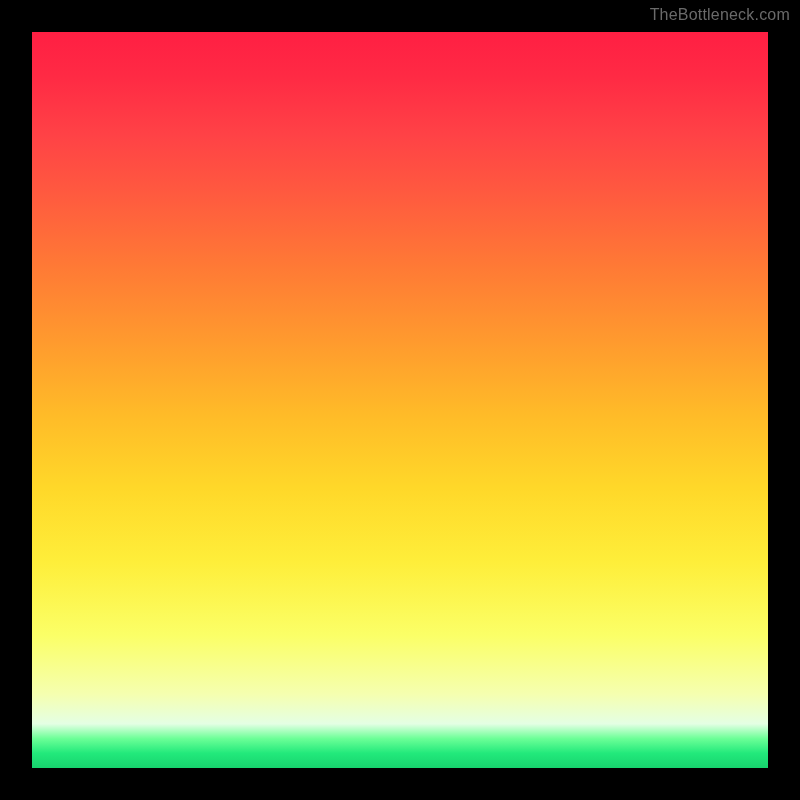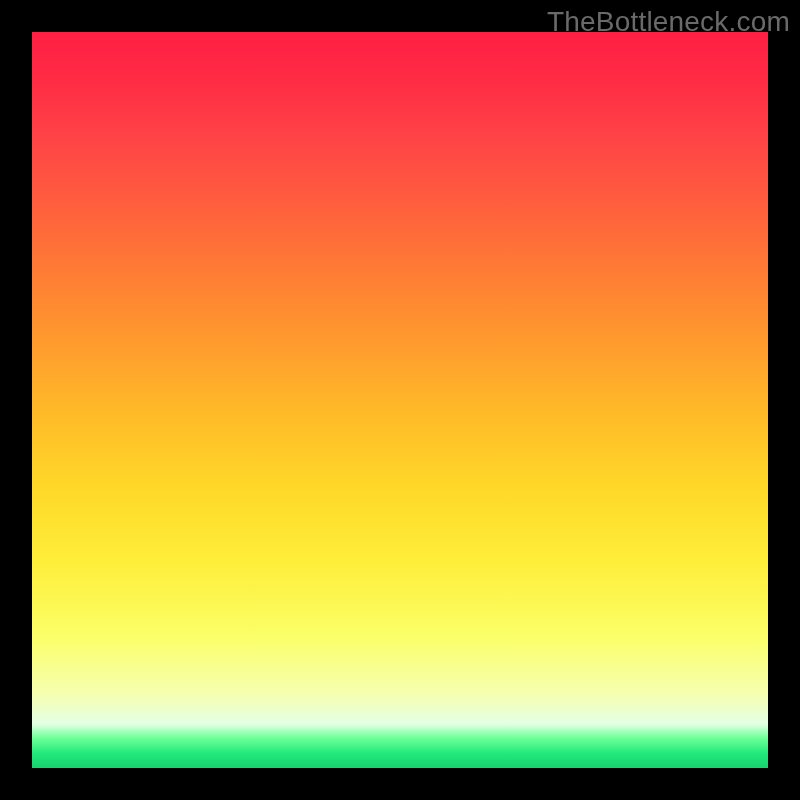"TheBottleneck.com" .watermark { font-size: 28px -> 16px }
